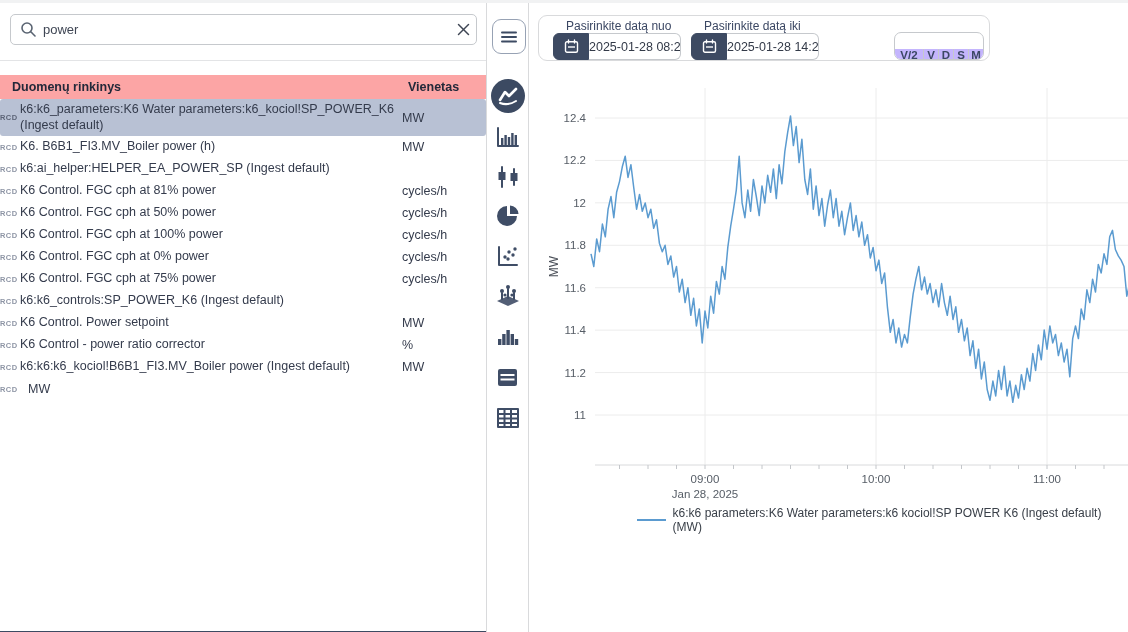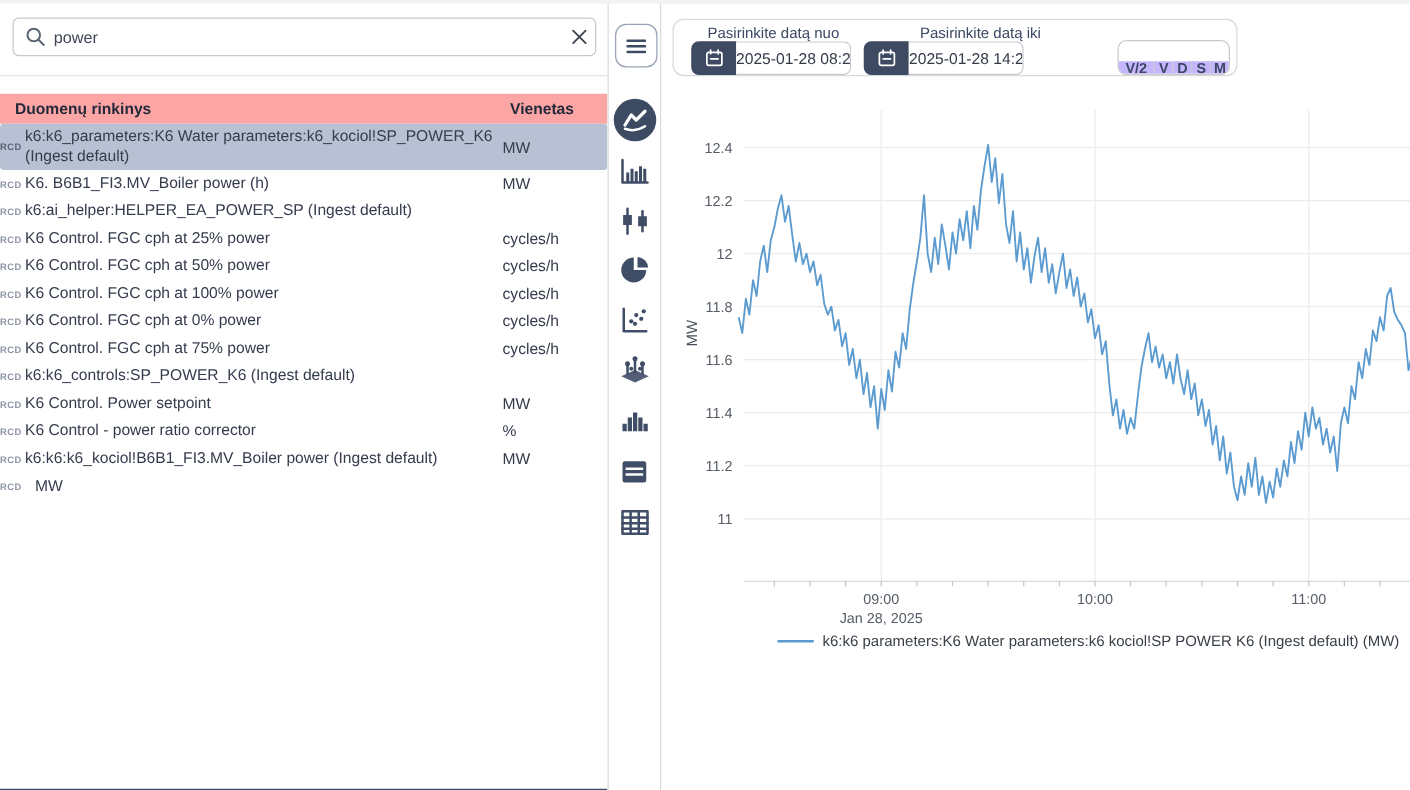"Pasirinkite datą iki" .dp-label.to { margin-left: 32px -> none }
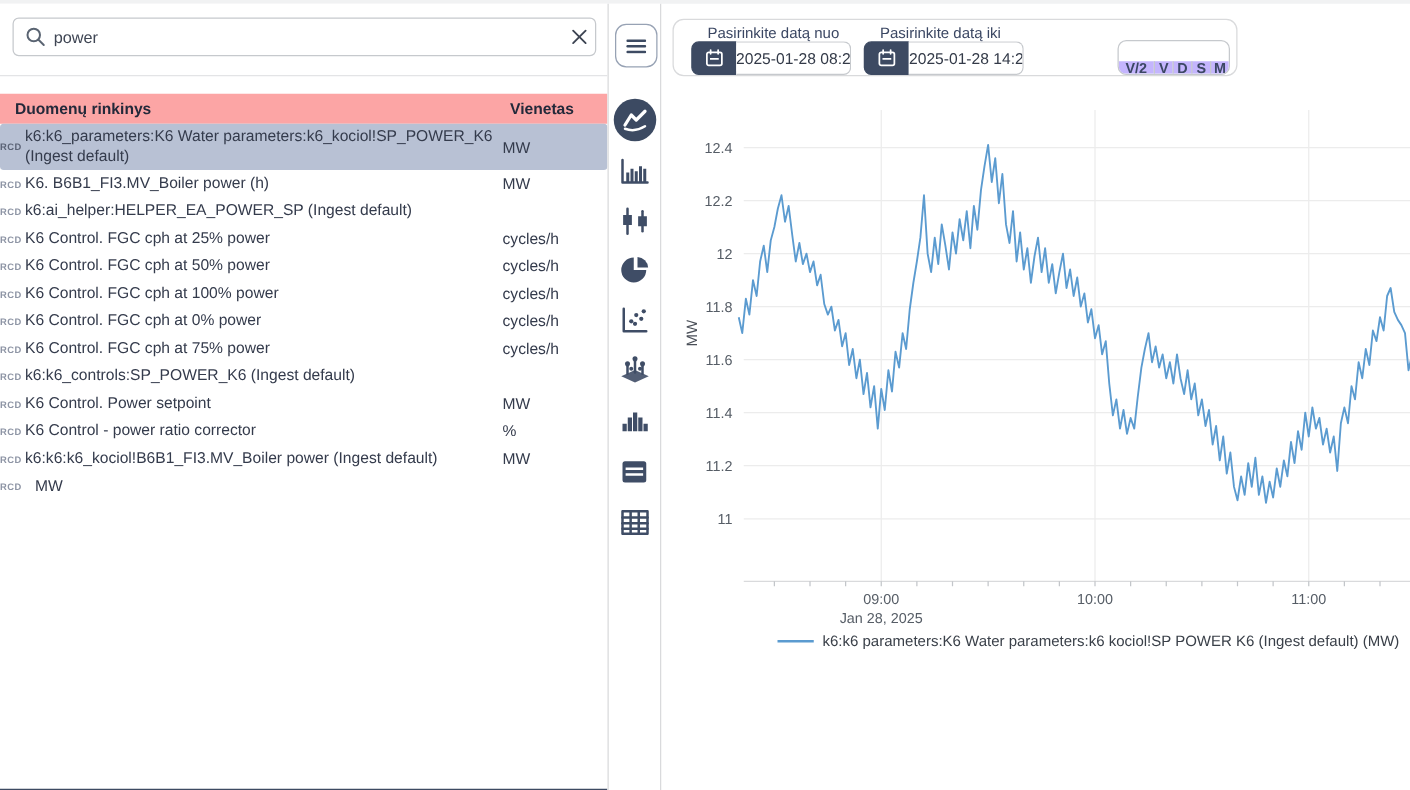"K6 Control. FGC cph at 25%" span.name { text: 25% -> 81% }
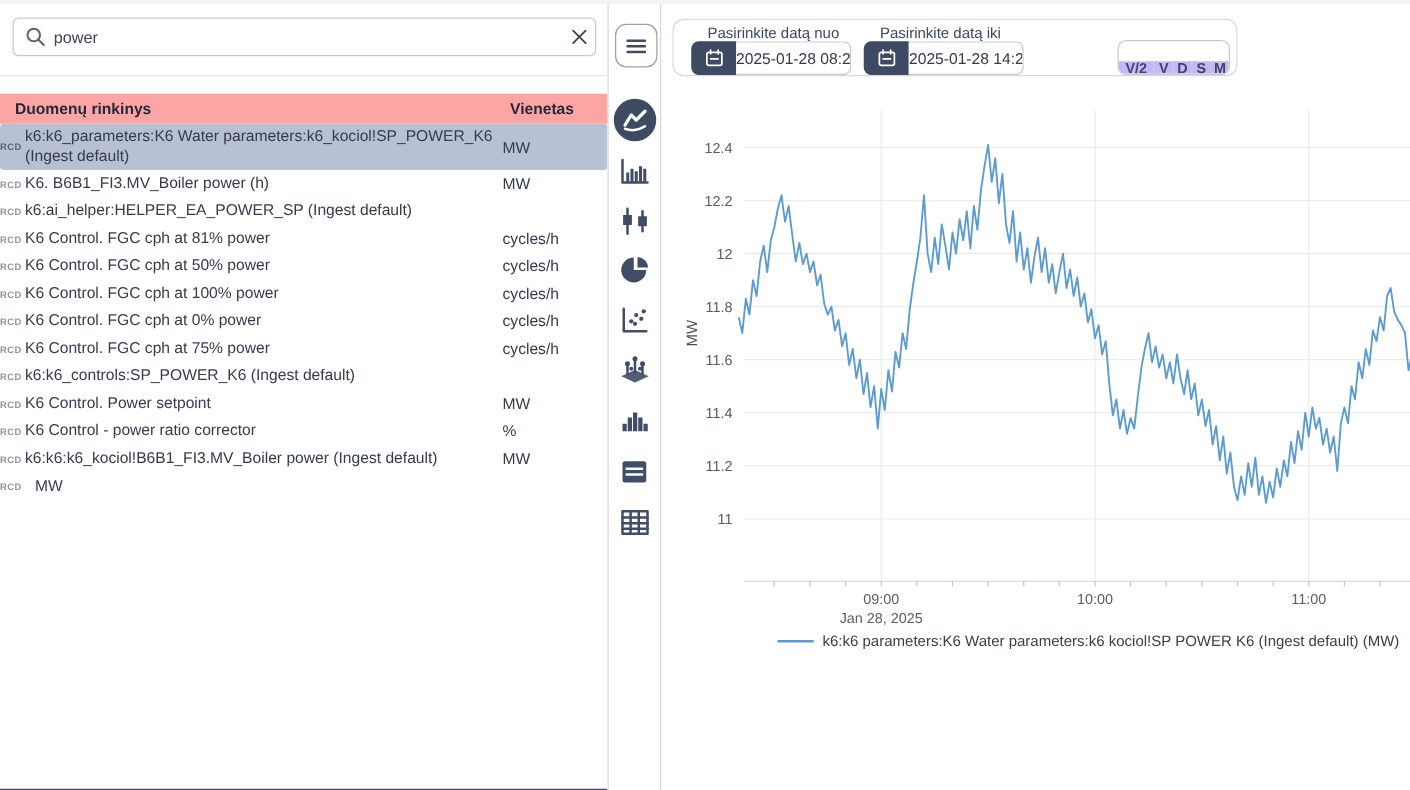"k6:k6 parameters:K6 Water parameters:k6" .legend { left: 622px -> 637px }
